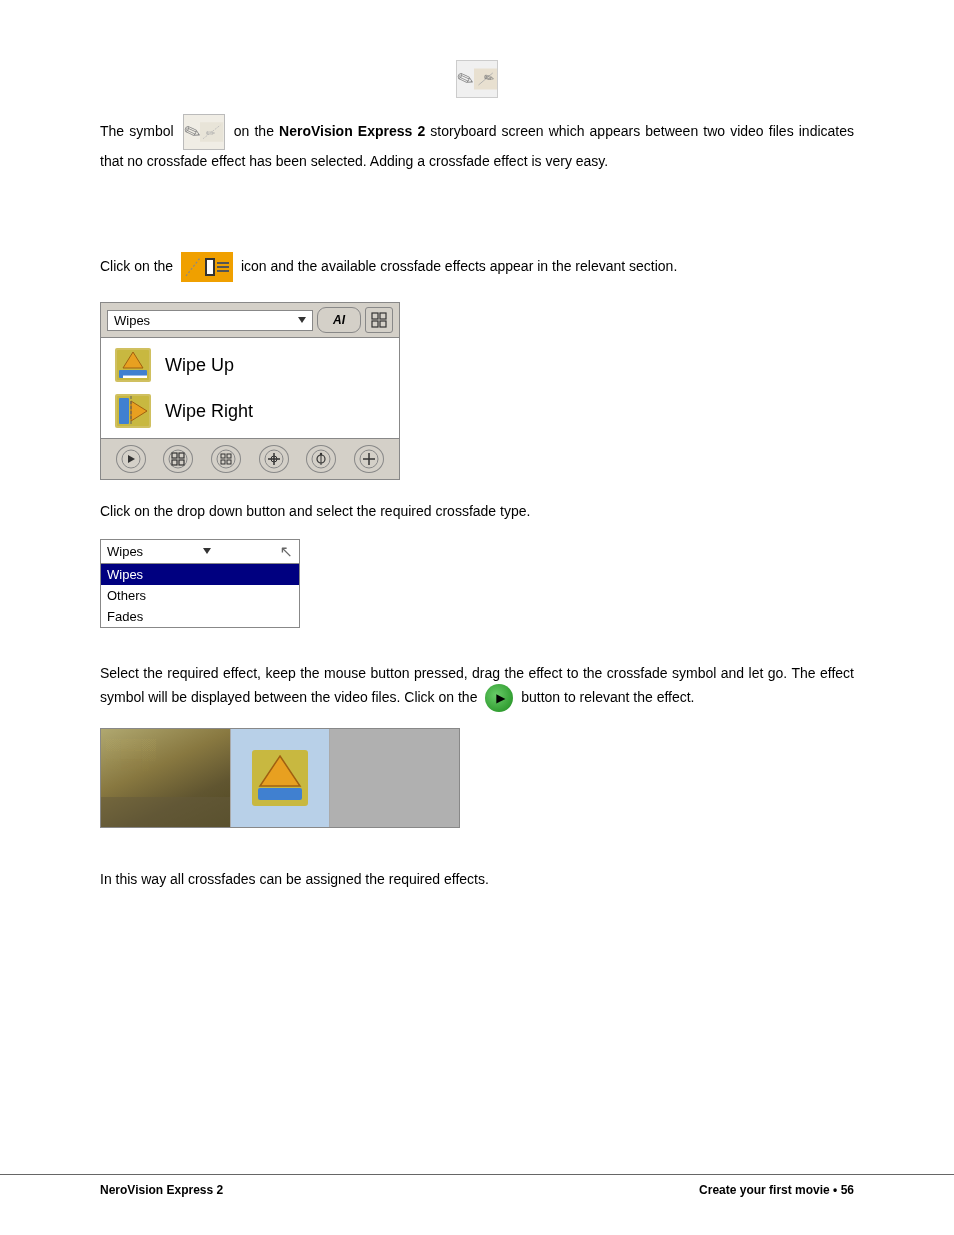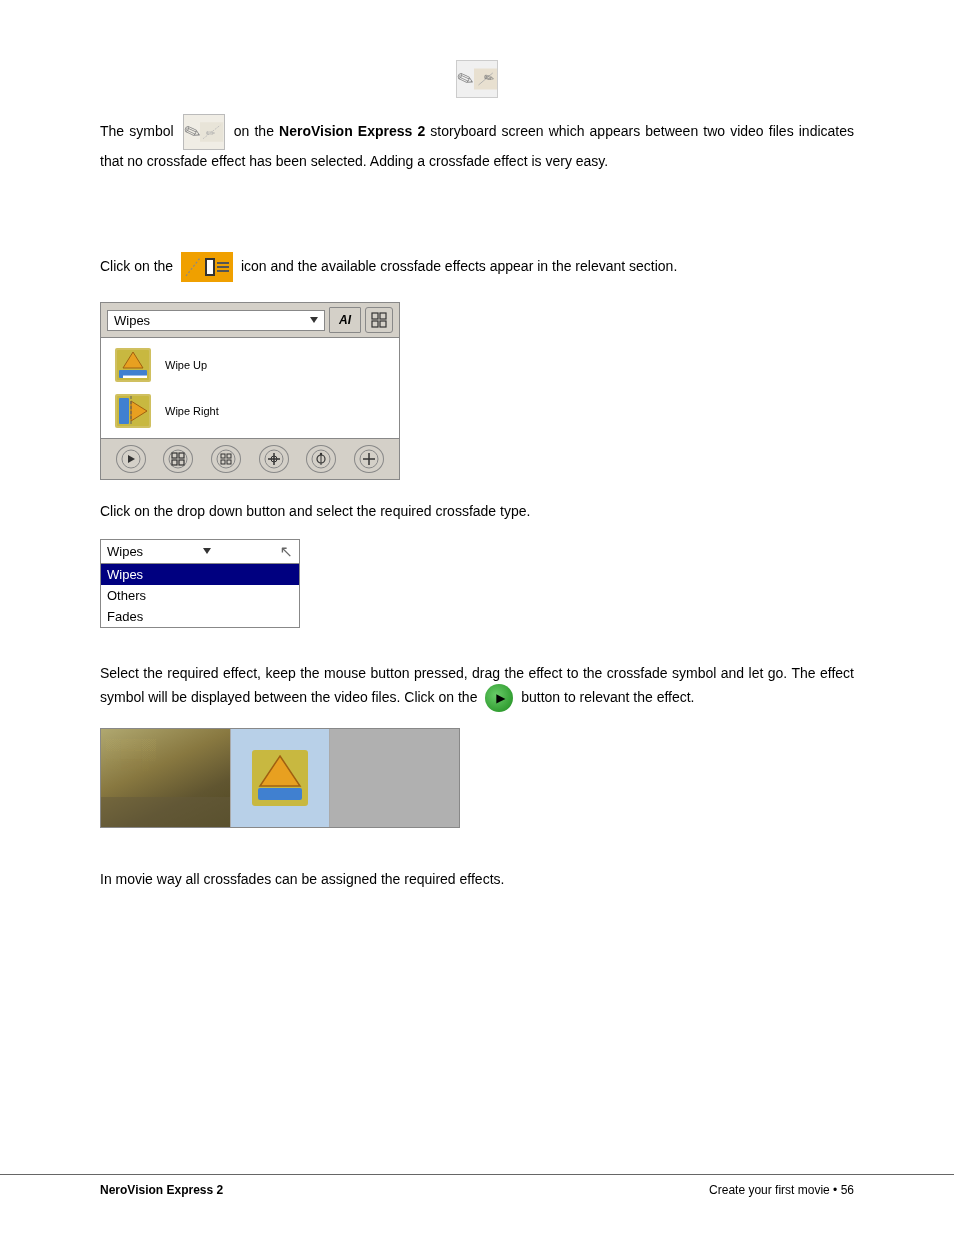"AI" div.header-btn { border-radius: 1px -> 9px; width: 32px -> 44px }
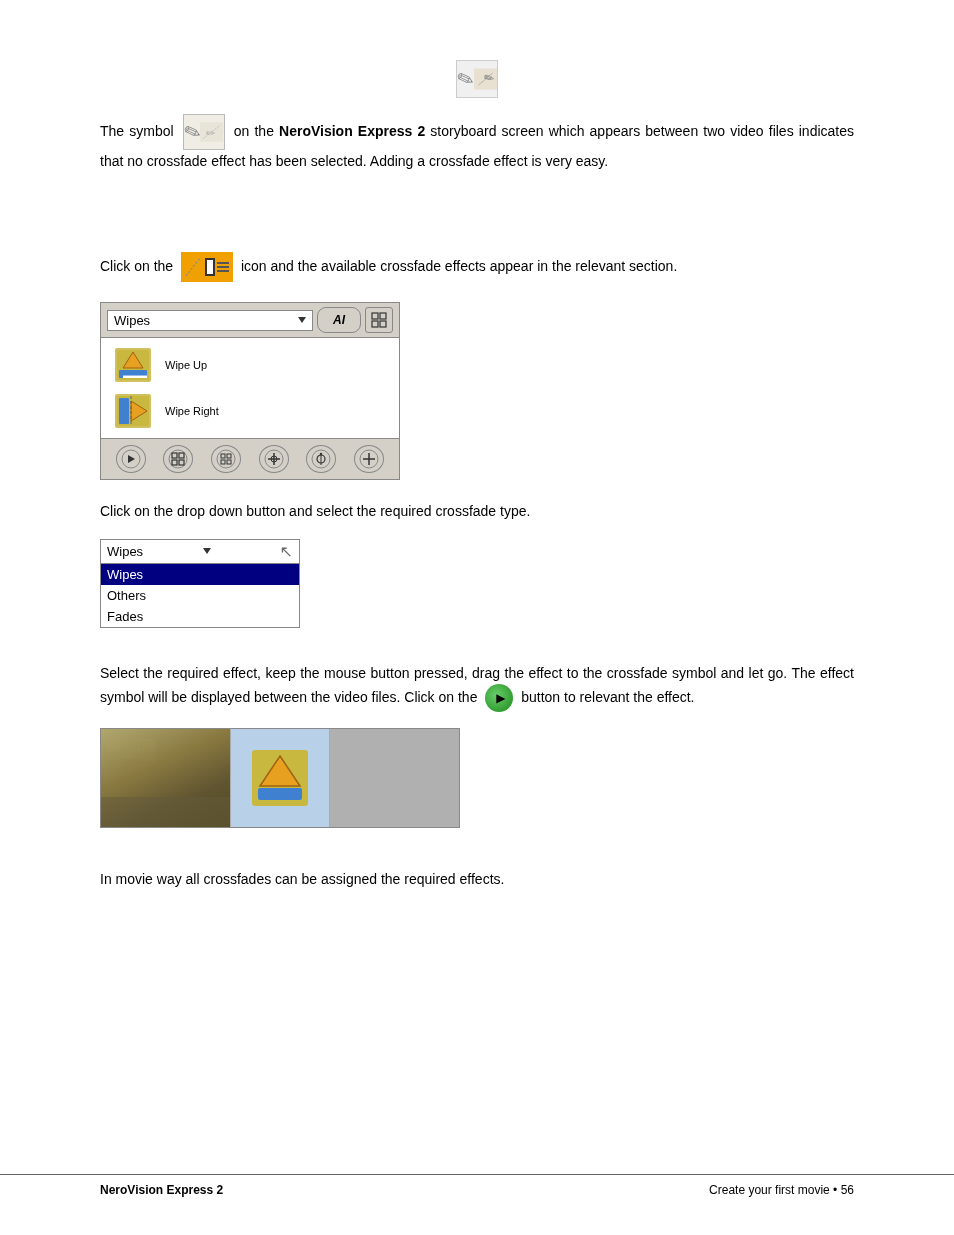"Wipe Up" .wipe-label { font-size: 11px -> 18px }
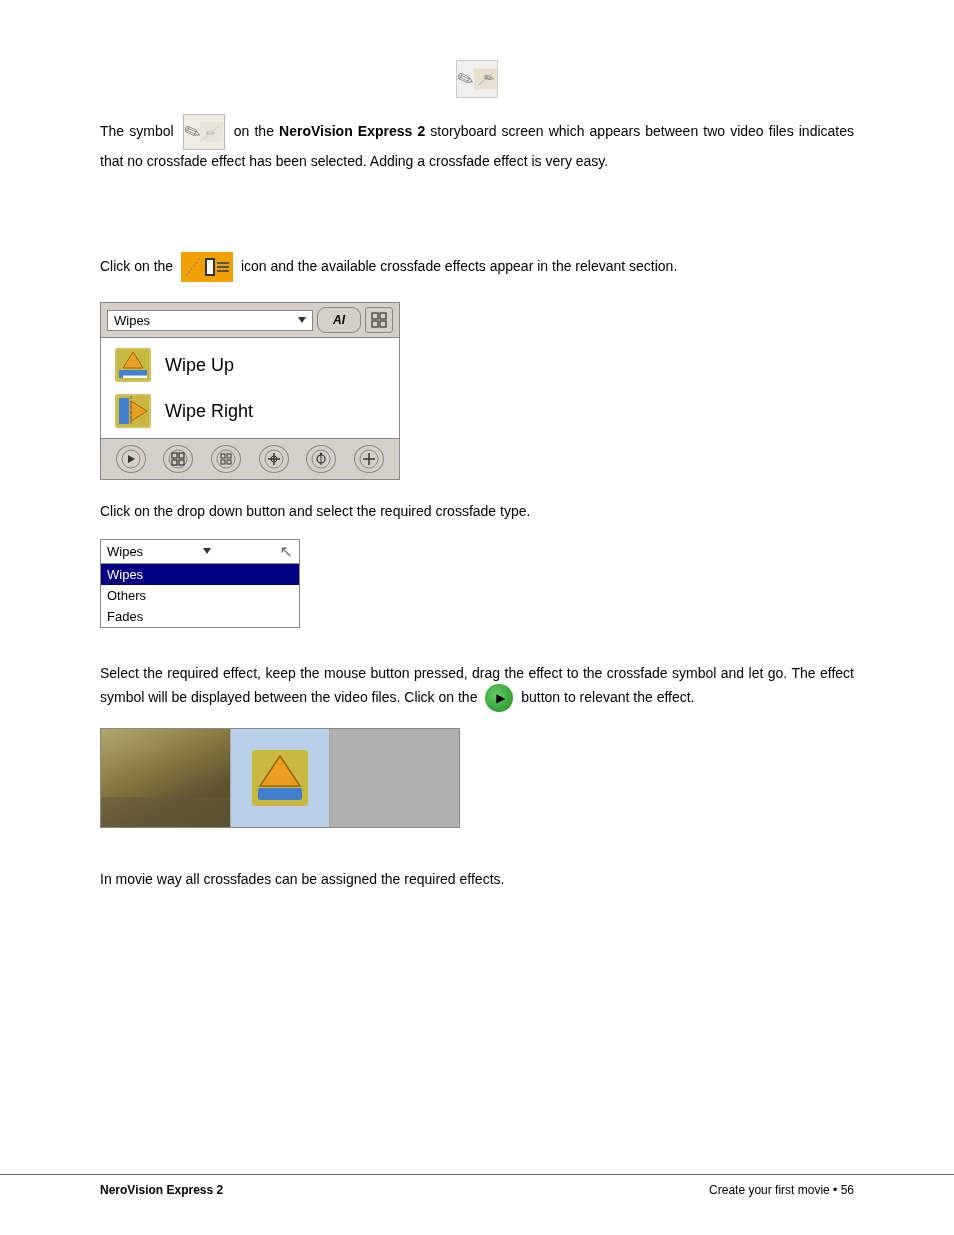"In movie way all crossfades" p.paragraph { text: movie -> this }
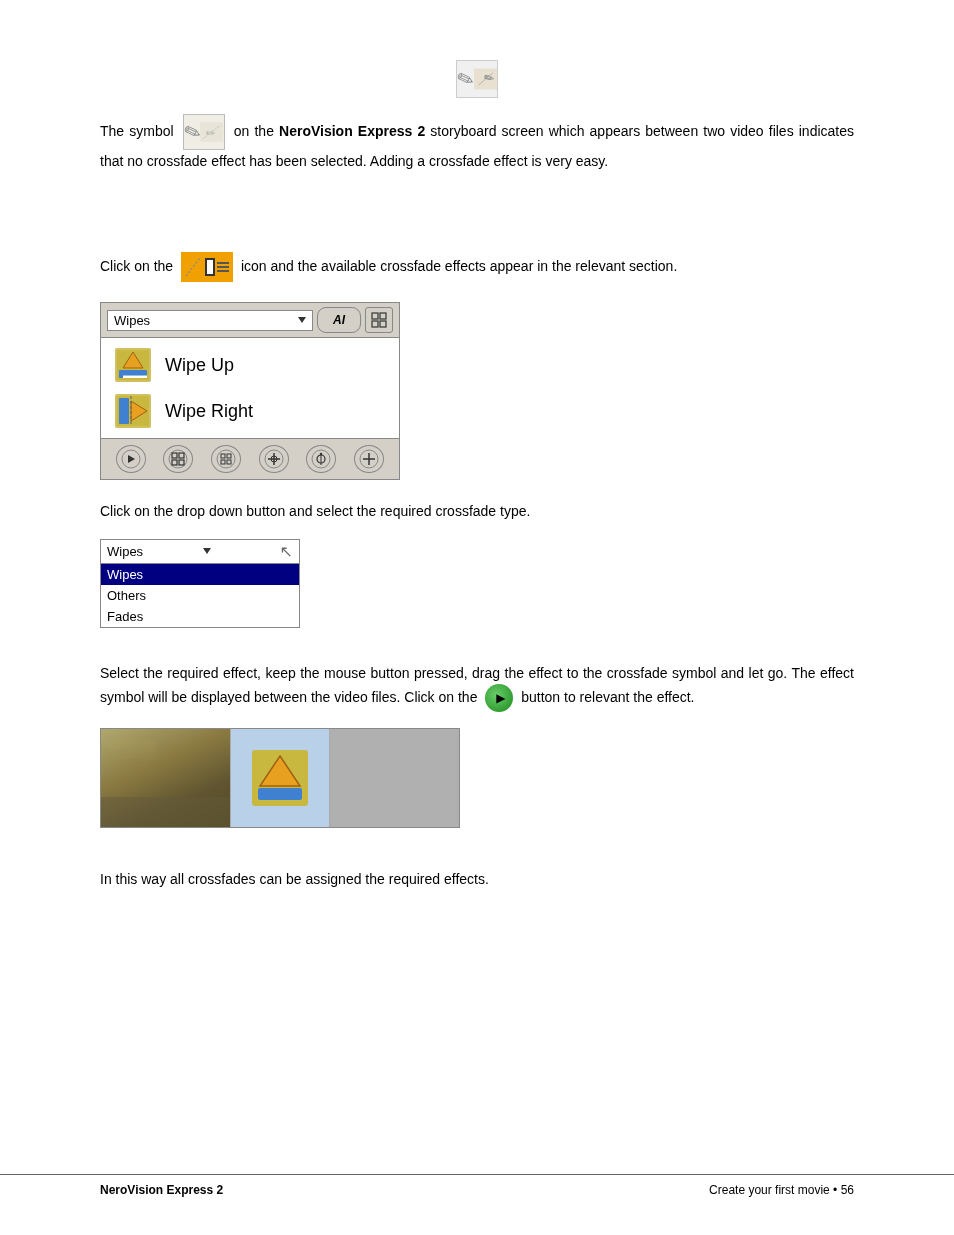"Create your first movie •" .footer-right { font-weight: normal -> bold }
